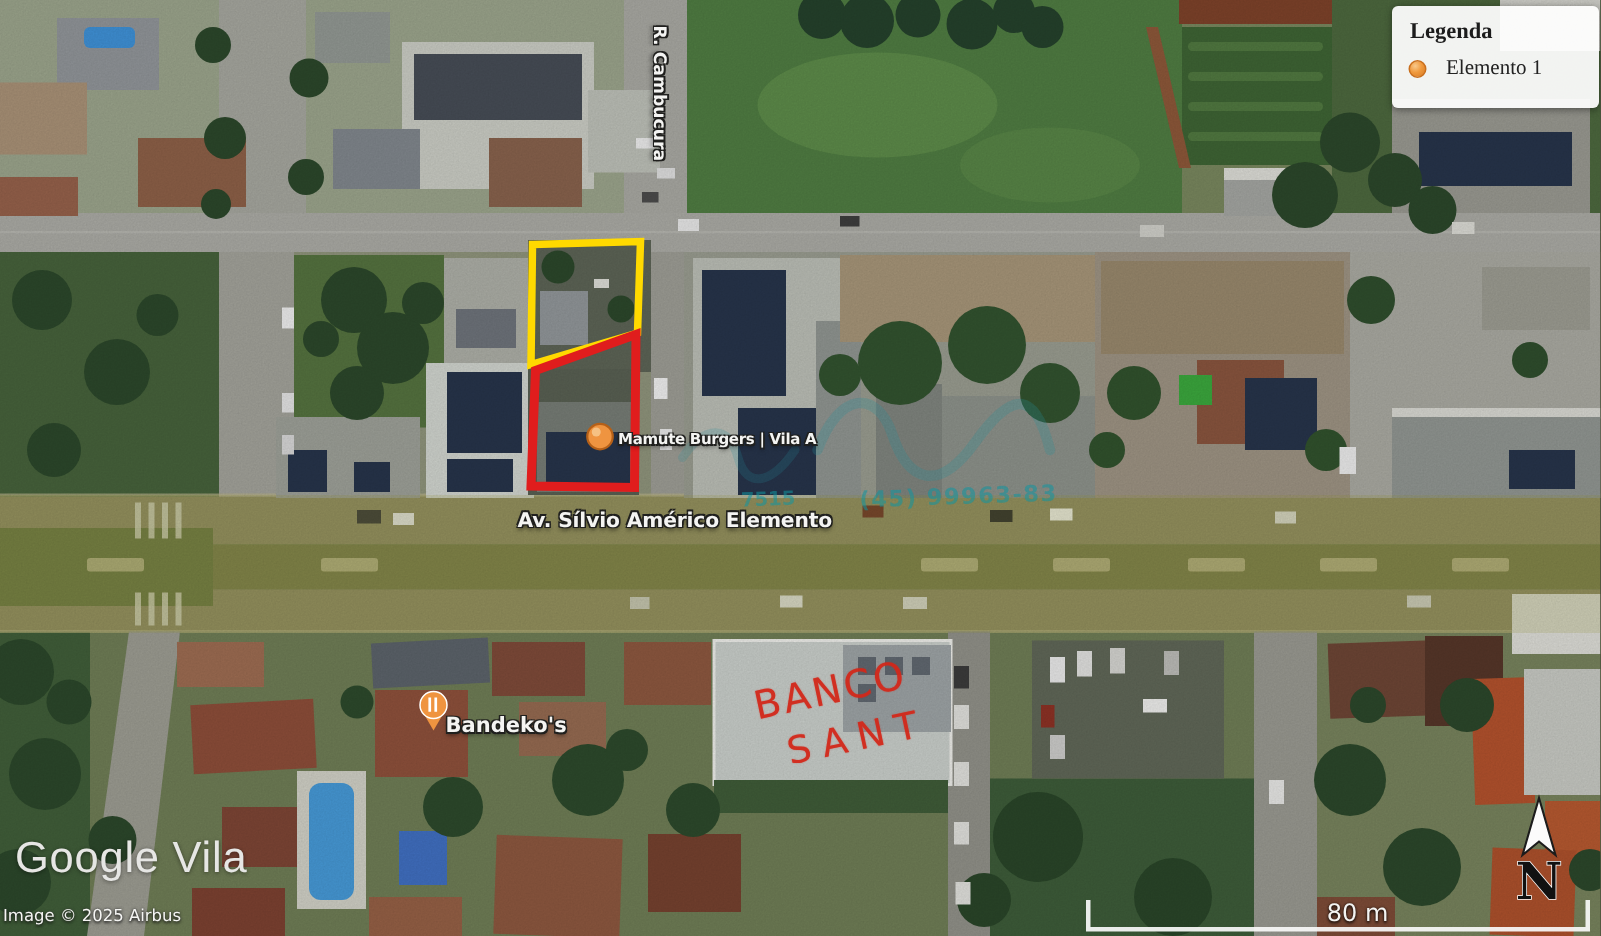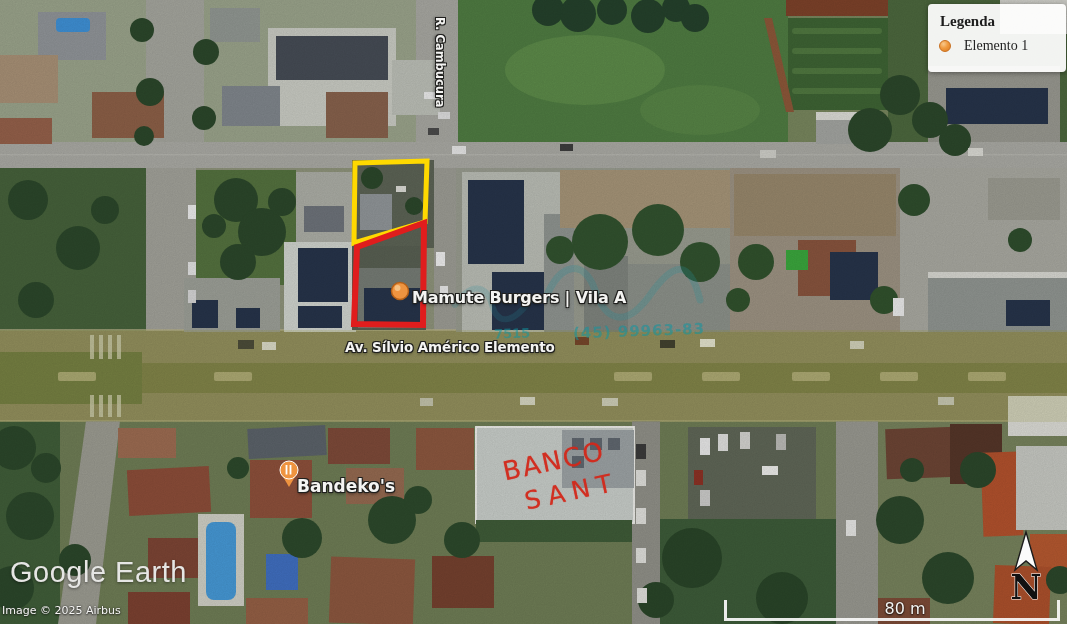"Mamute Burgers | Vila A" .lbl-mamute { font-size: 16px -> 10px }
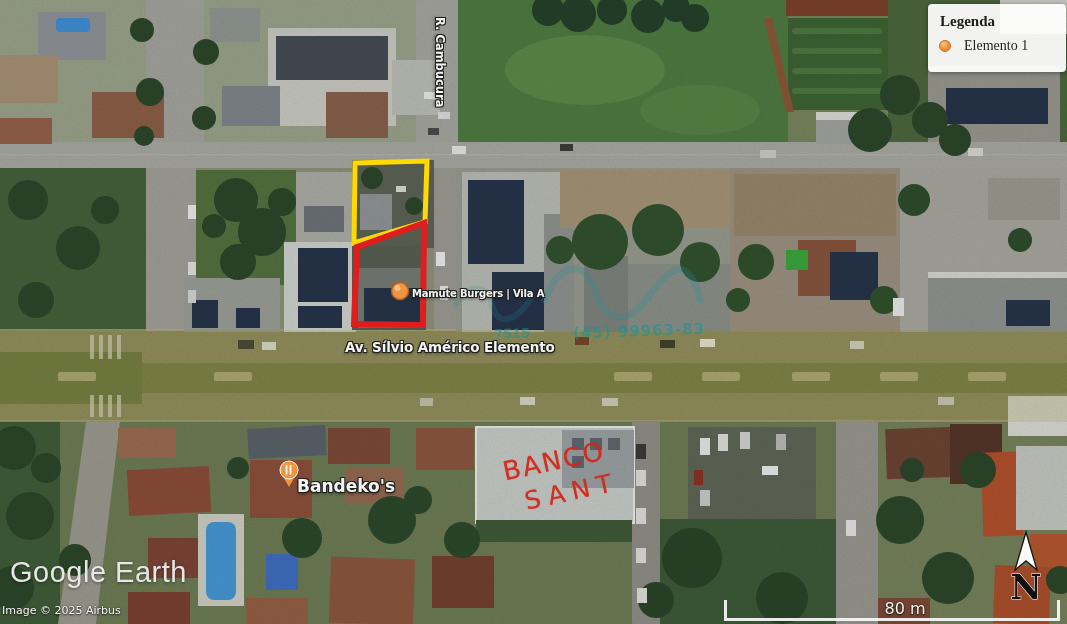"Bandeko's" .lbl-bandeko { font-size: 17px -> 14px }
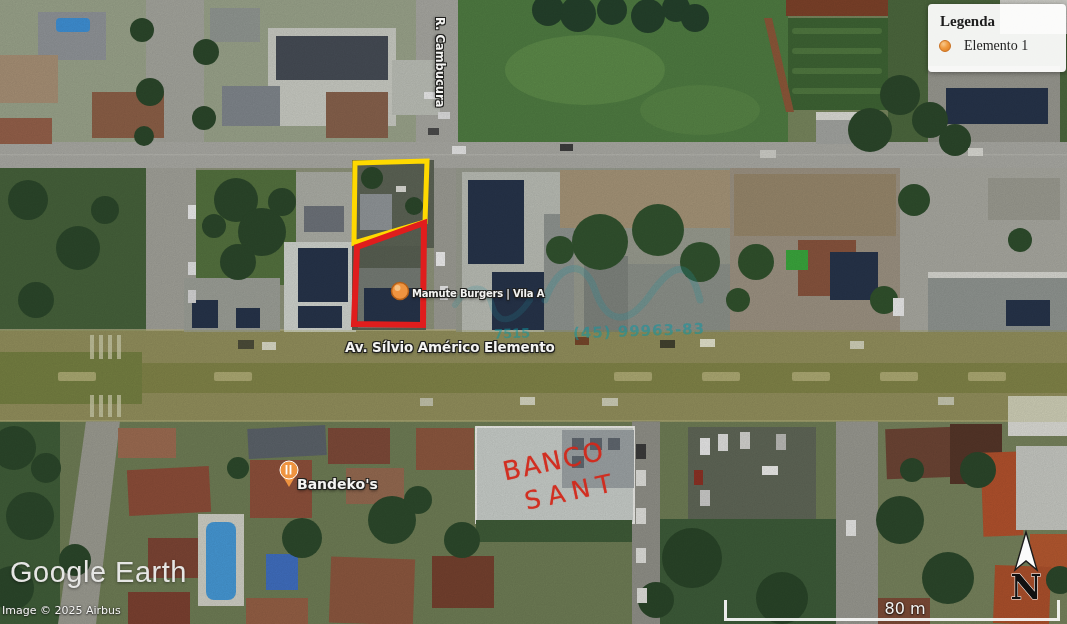"Google Earth" div.ov { text: Earth -> Vila }
